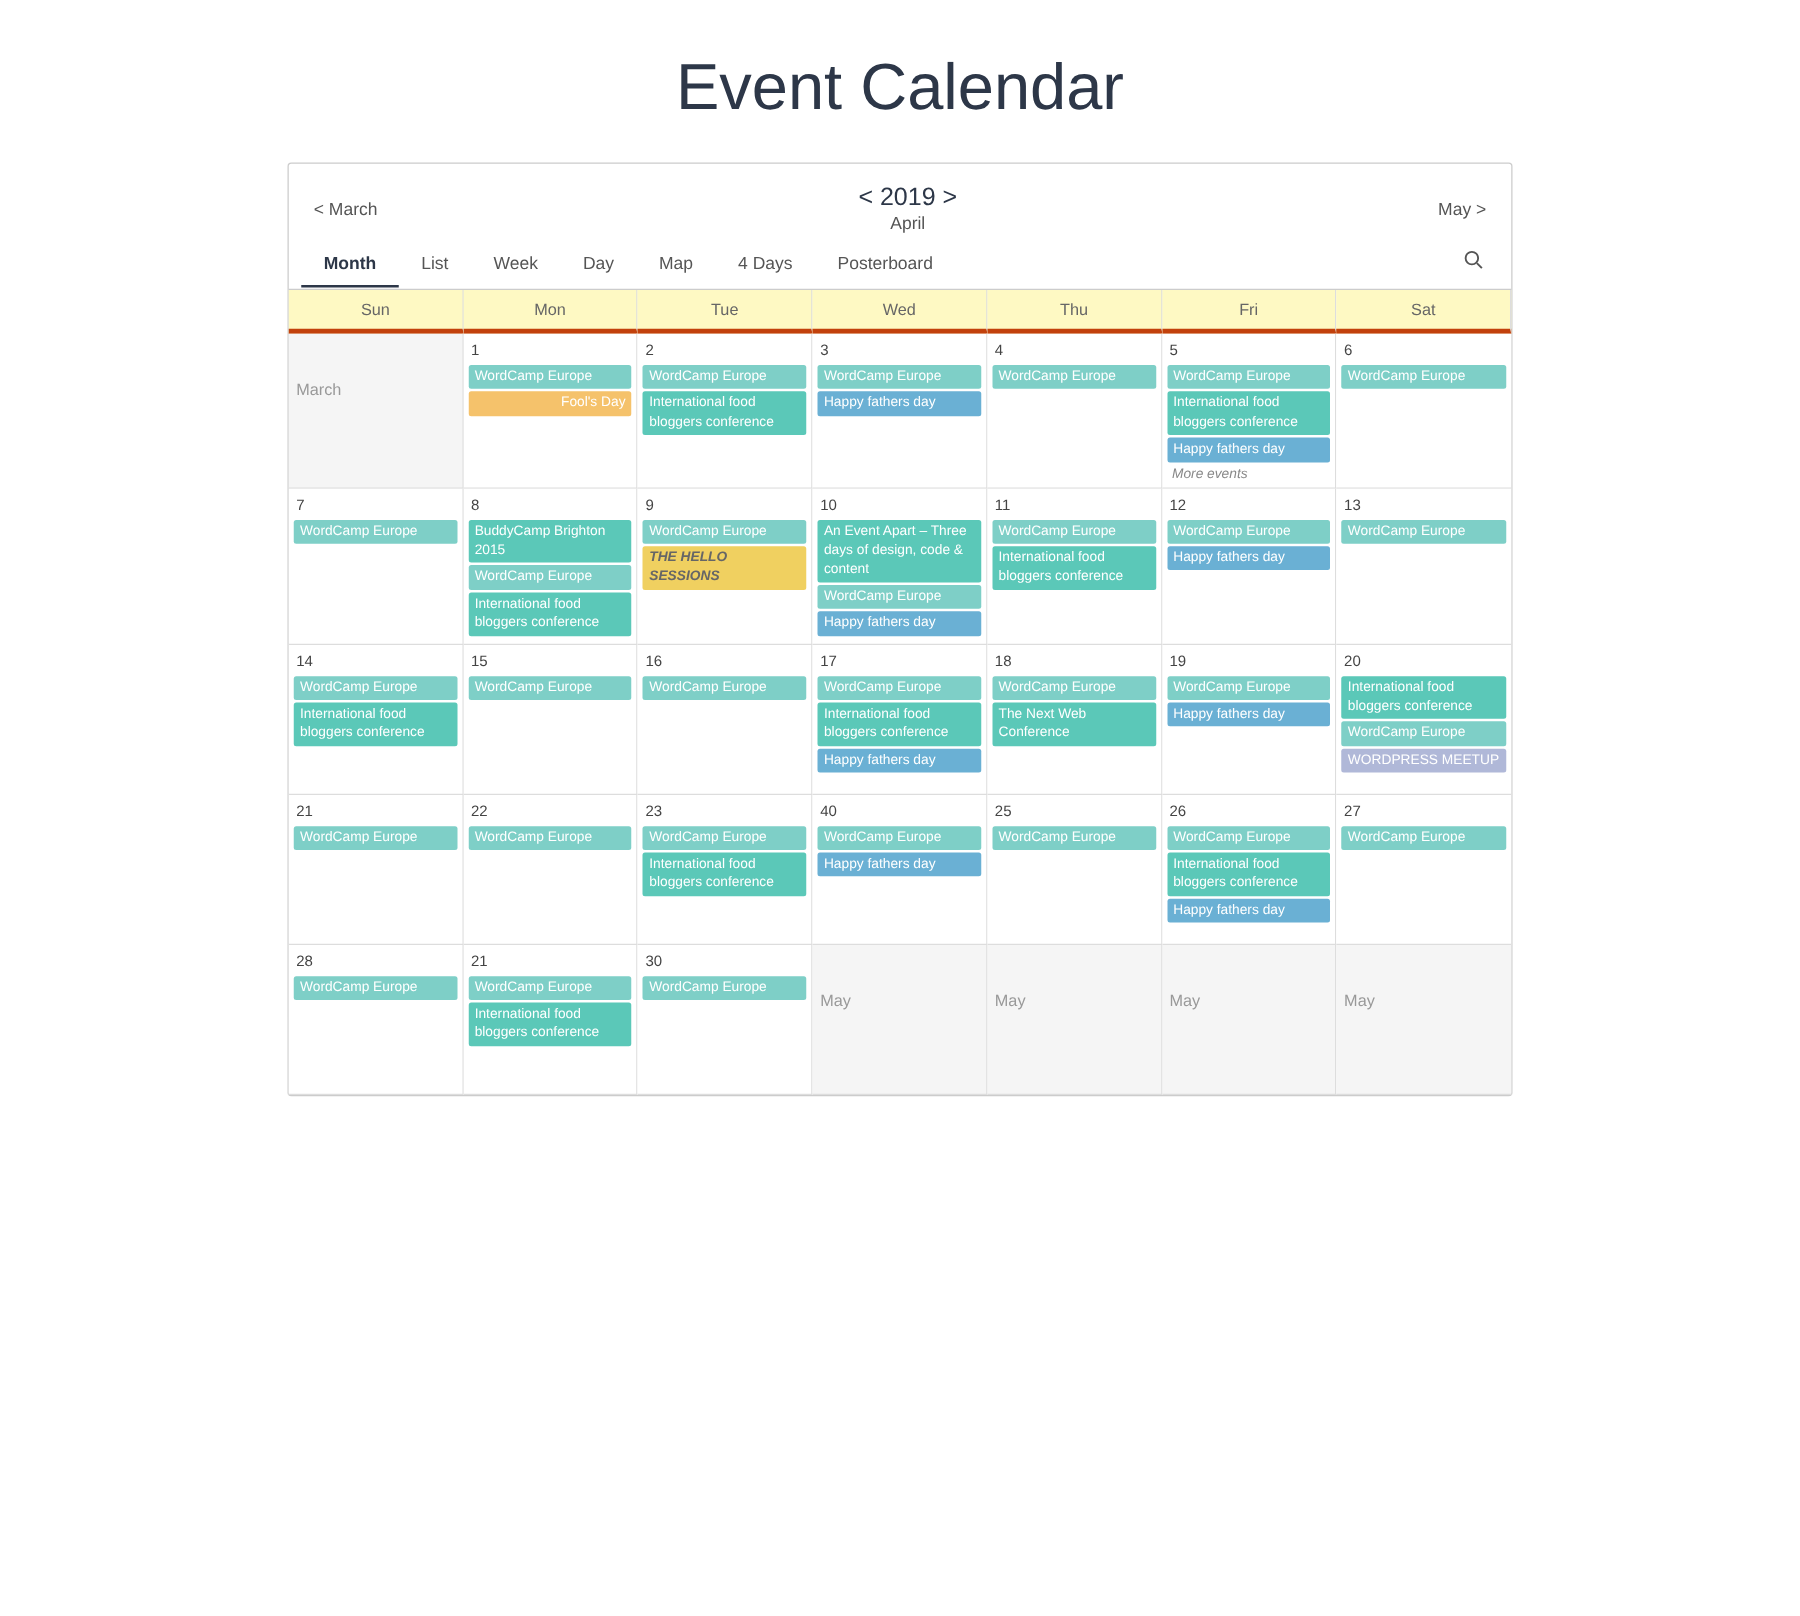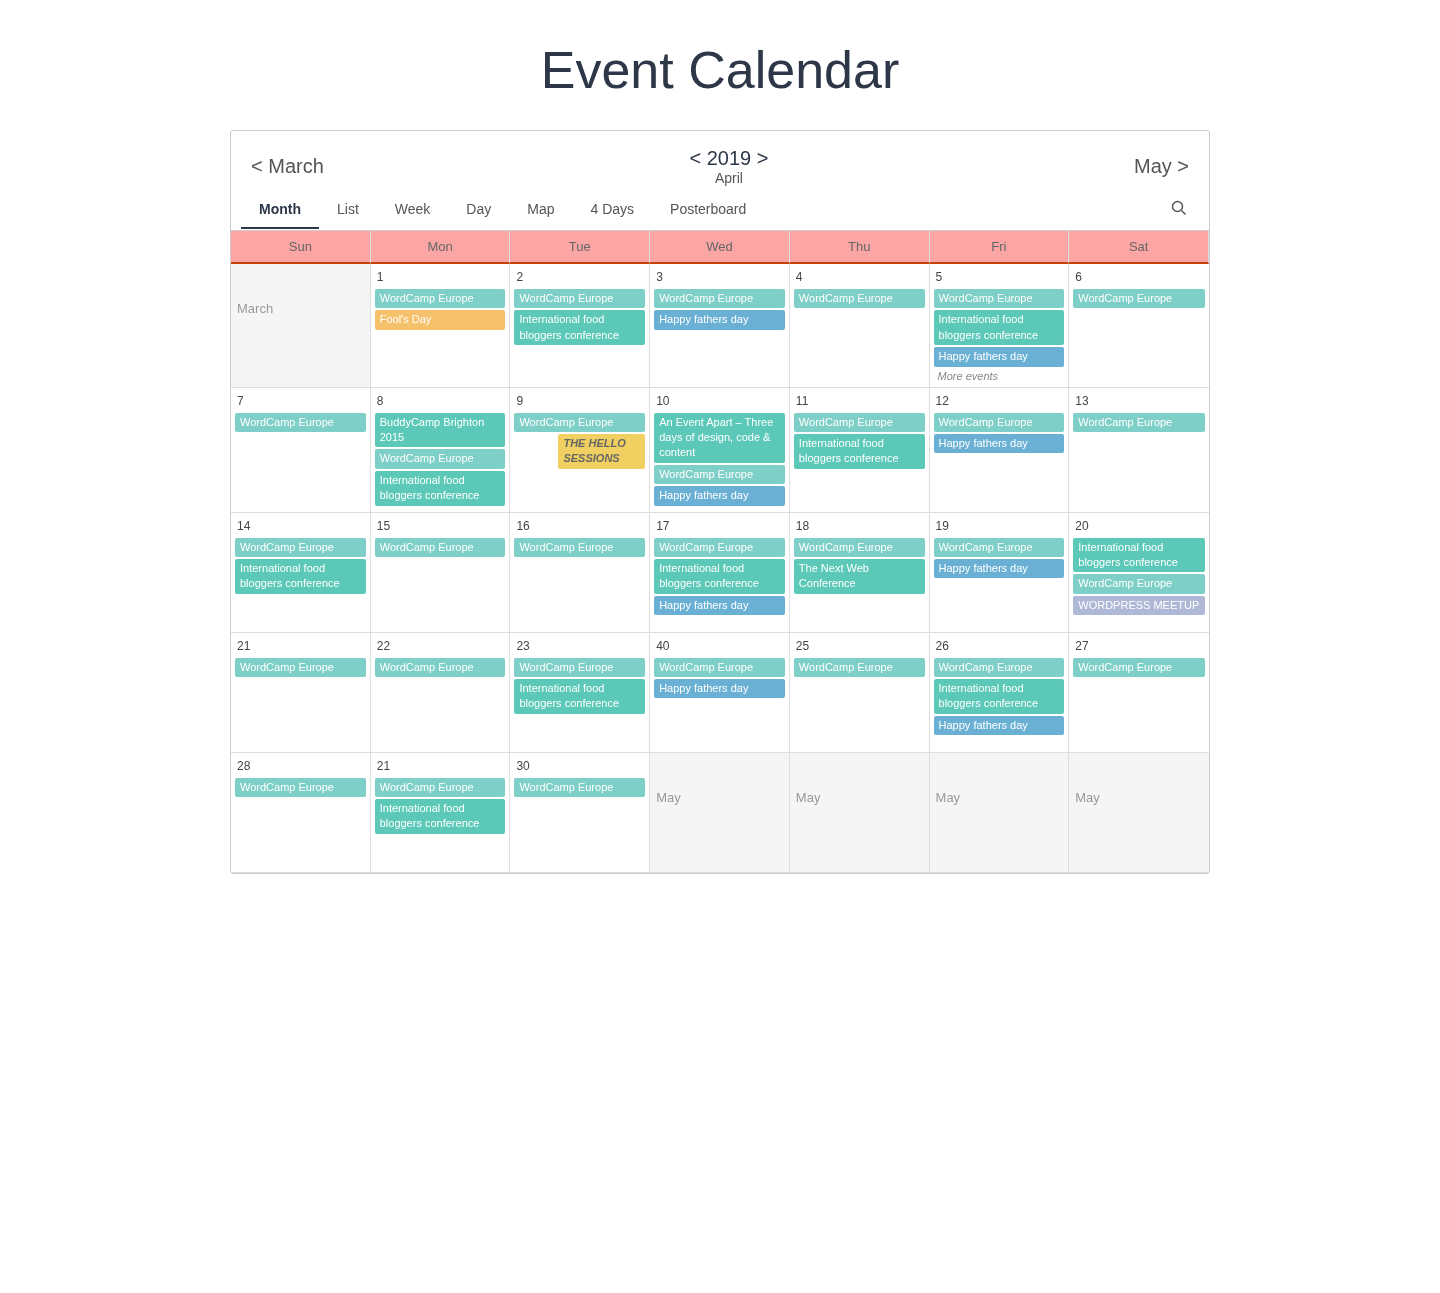"< March" .nav-prev, .nav-next { font-size: 20px -> 14px }
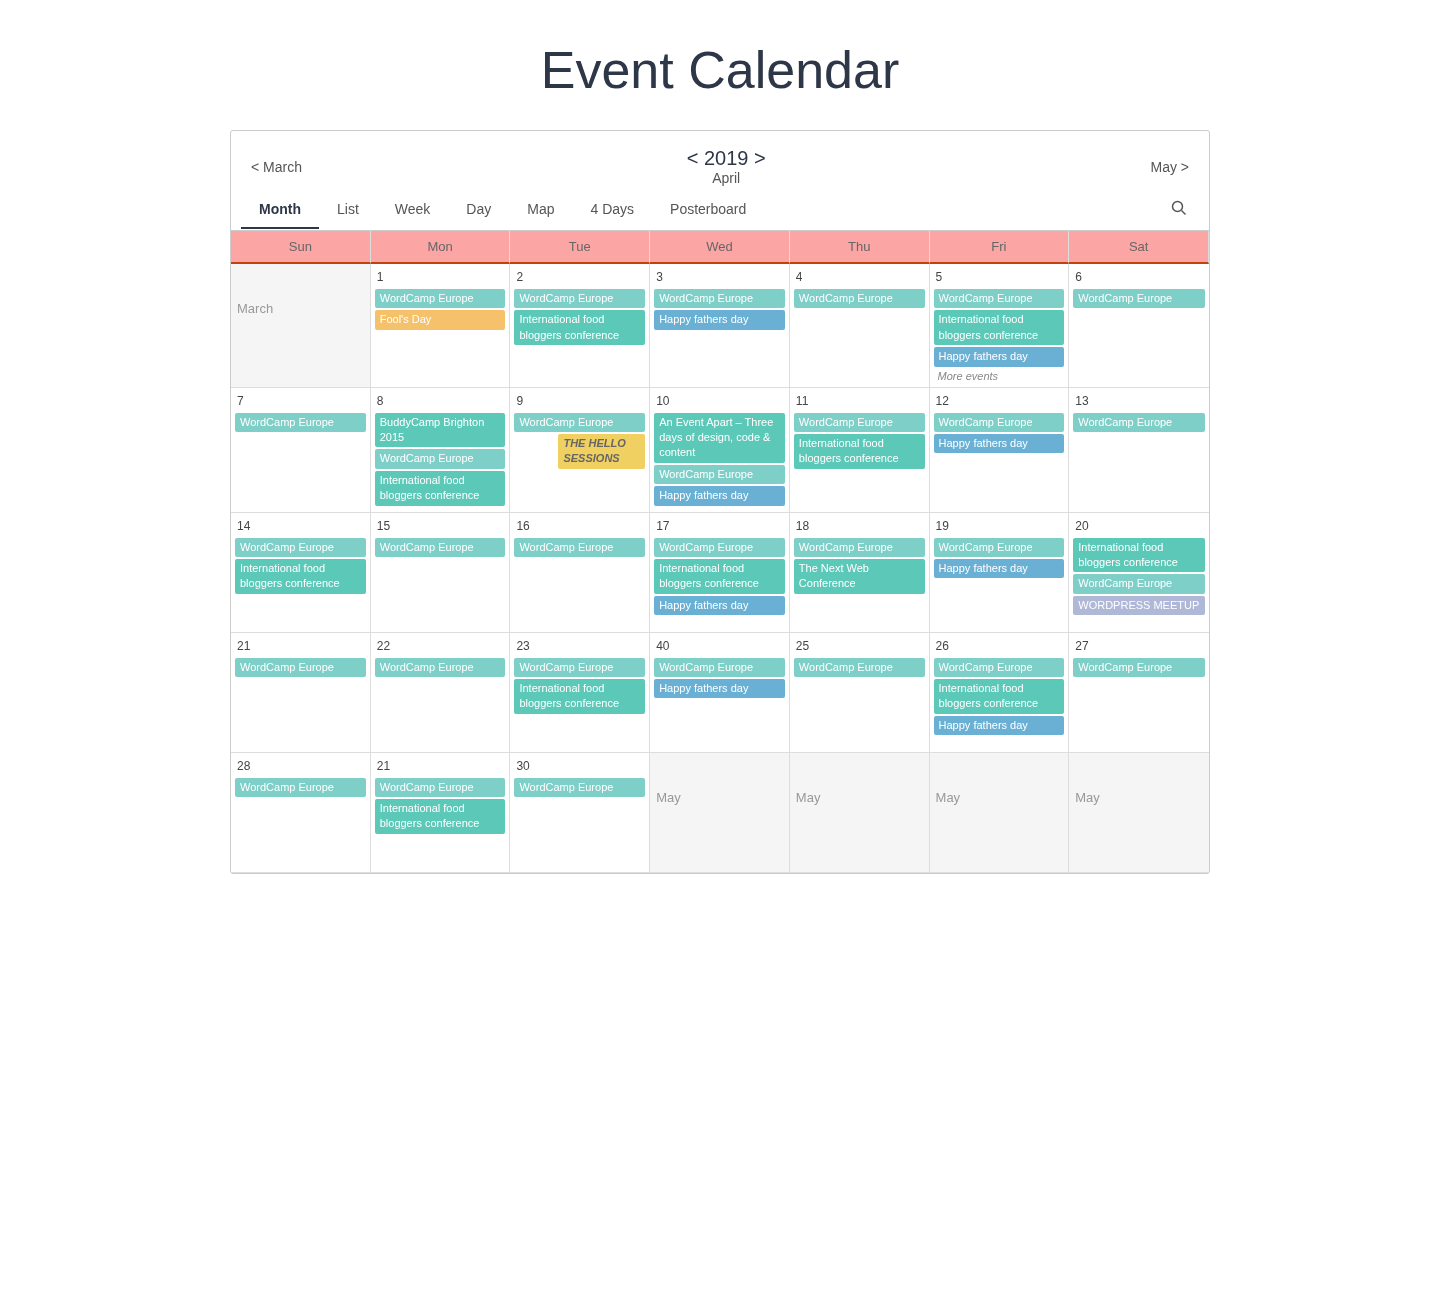"Sun" .day-header { background: #fca5a5 -> #fef9c3; border-bottom: 2px solid #c2410c -> 4px solid #c2410c }
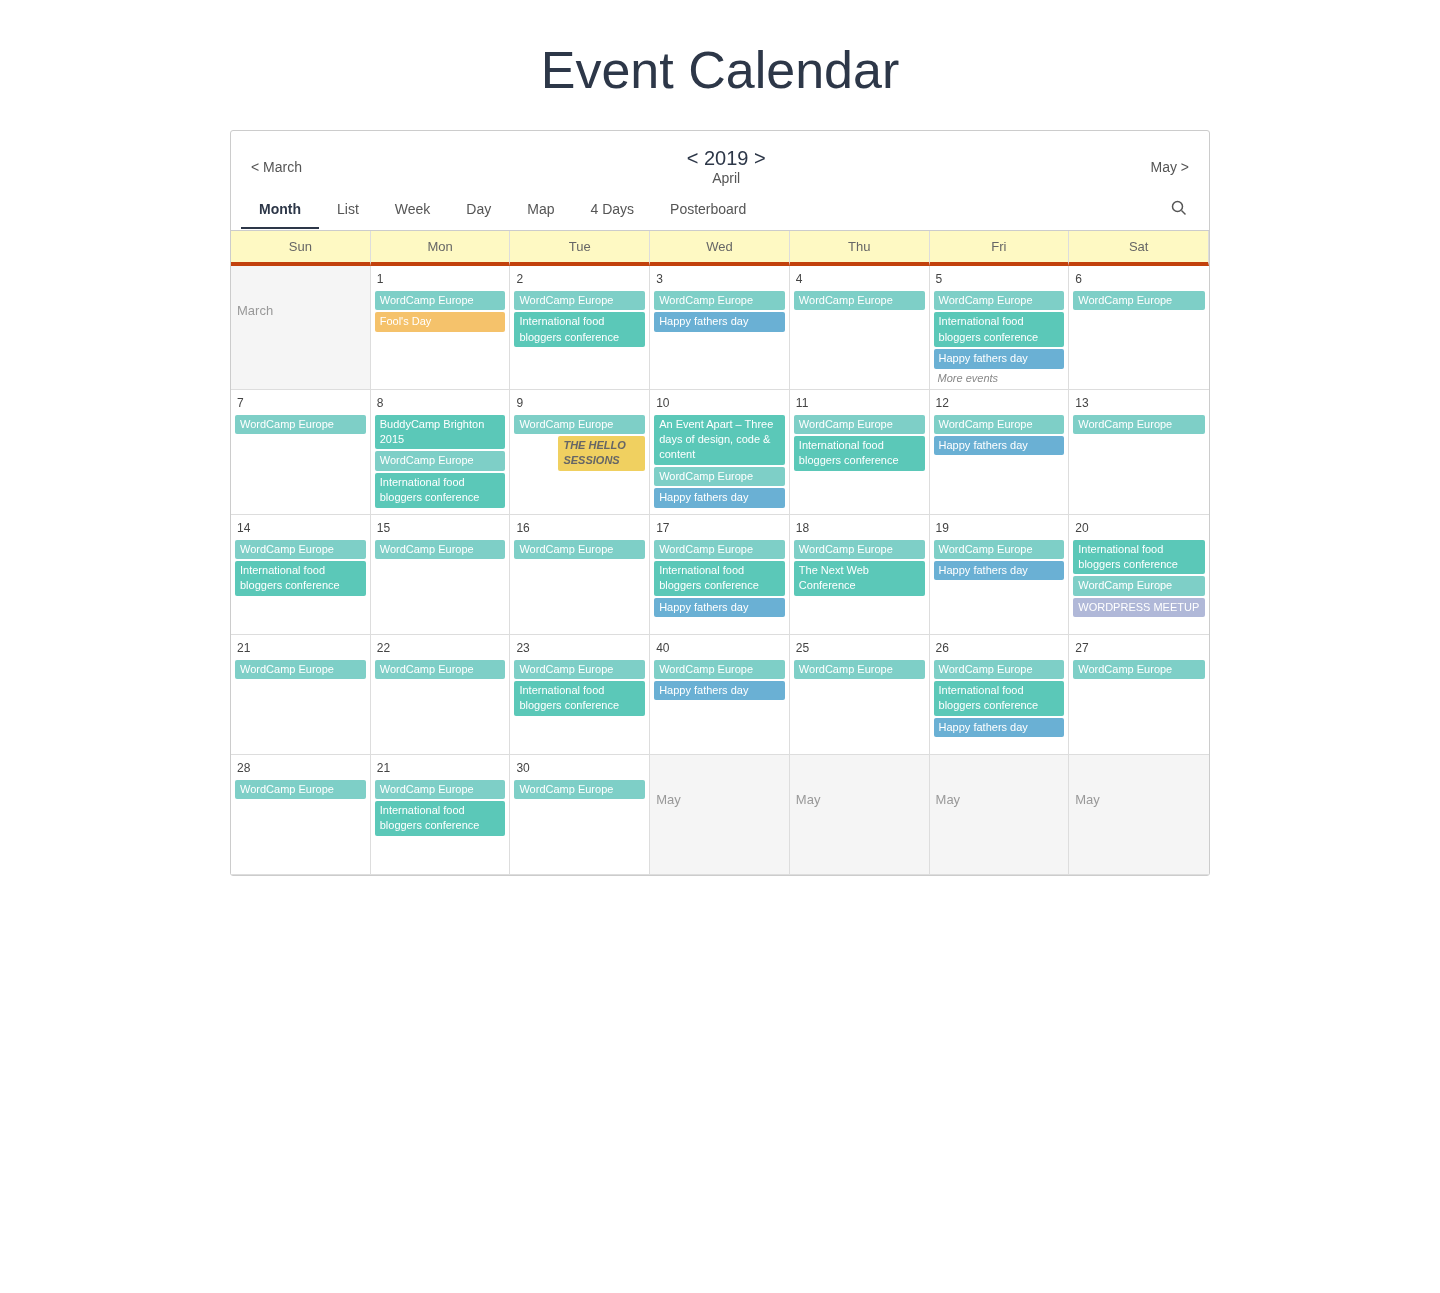"Fool's Day" .event-orange { text-align: none -> right }
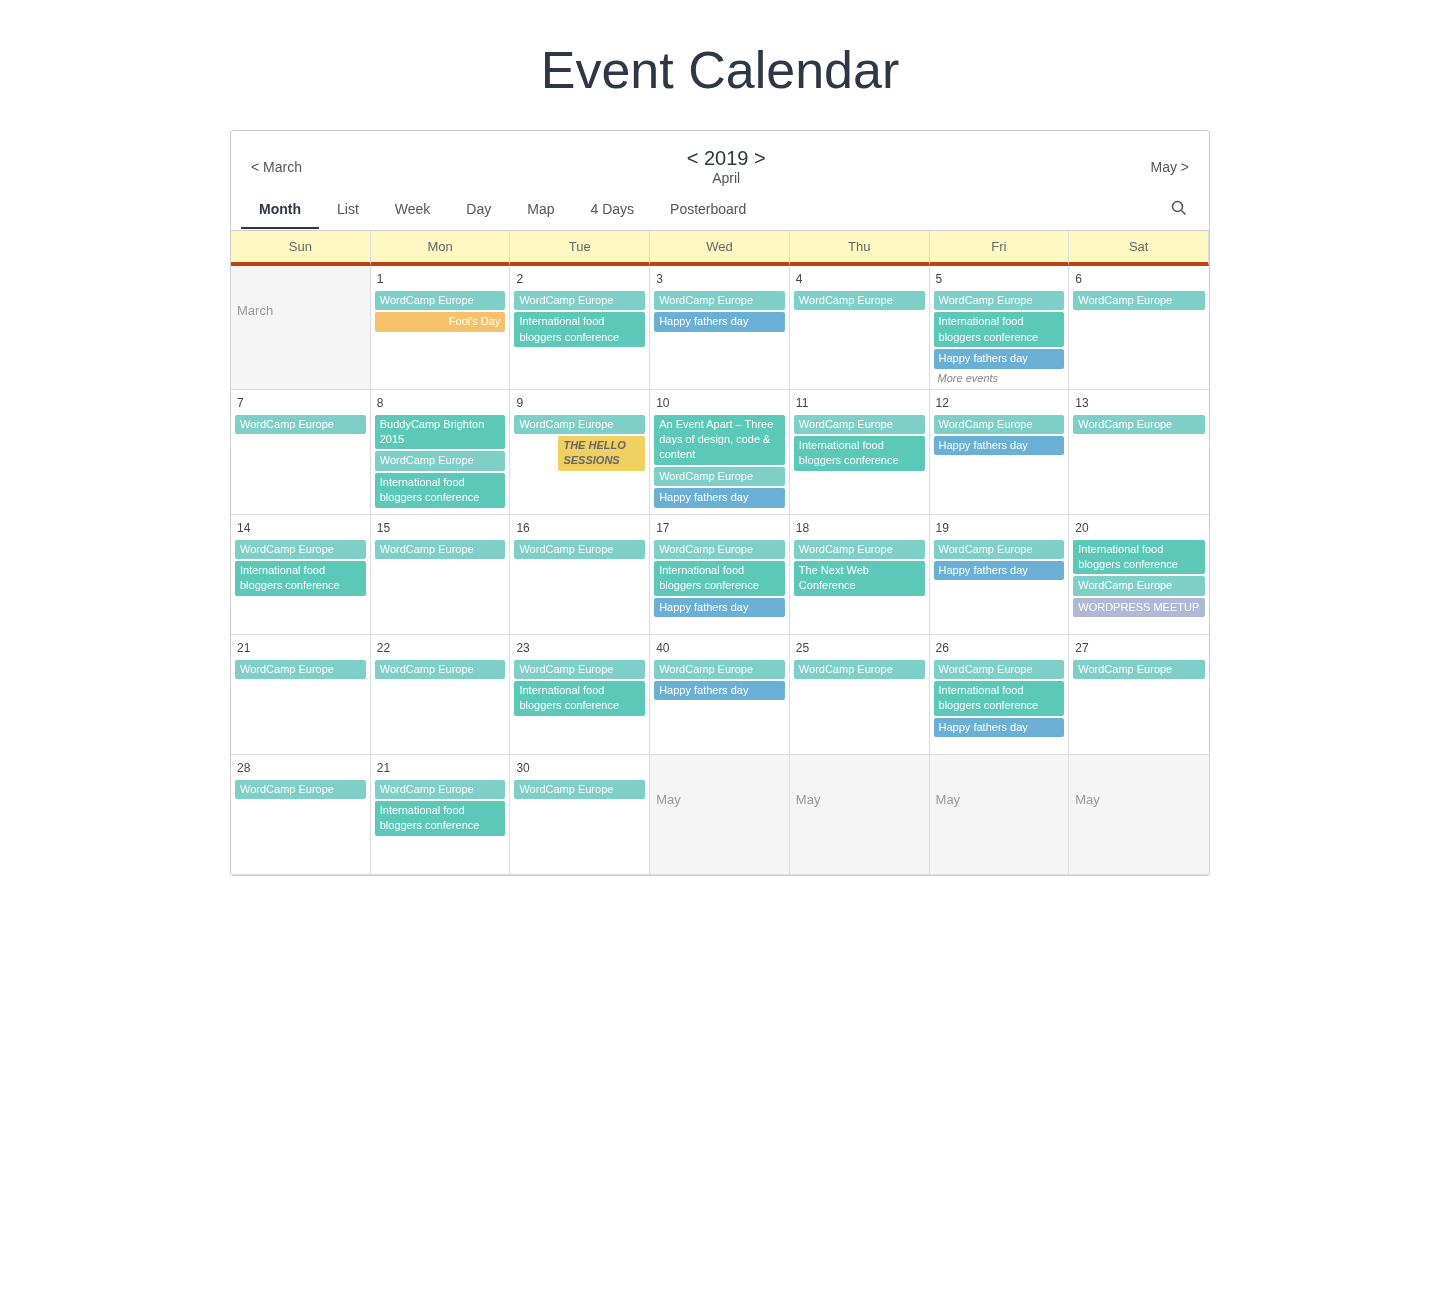"THE HELLO SESSIONS" .event-yellow { margin-left: 44px -> none }
